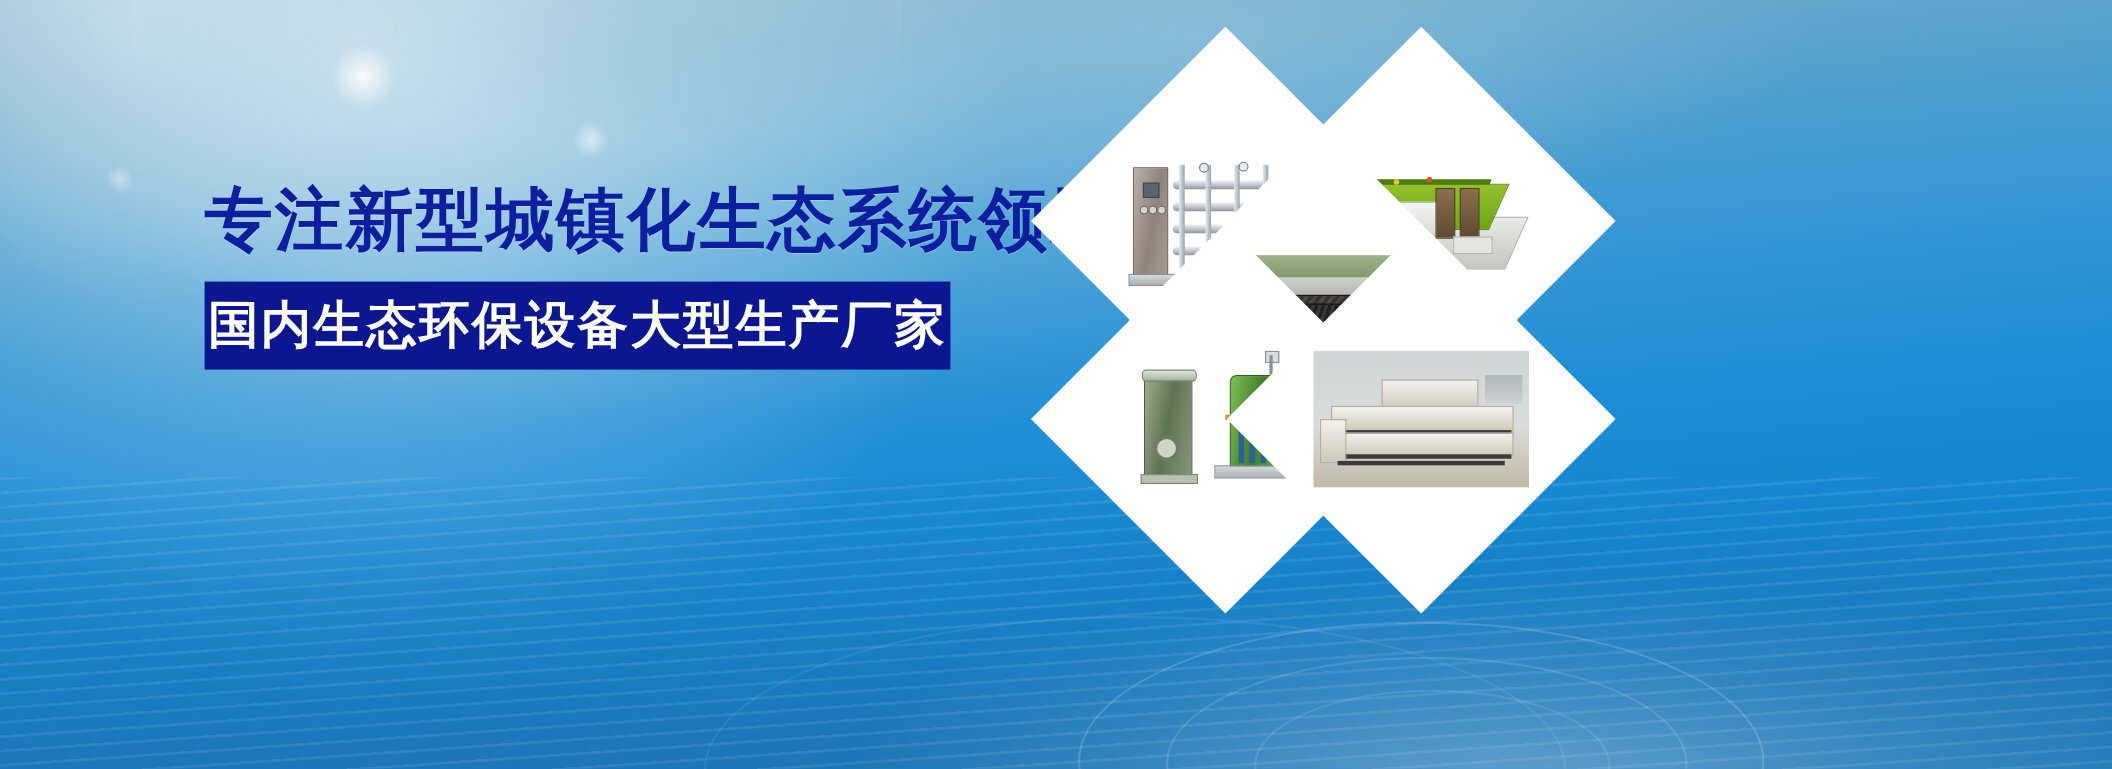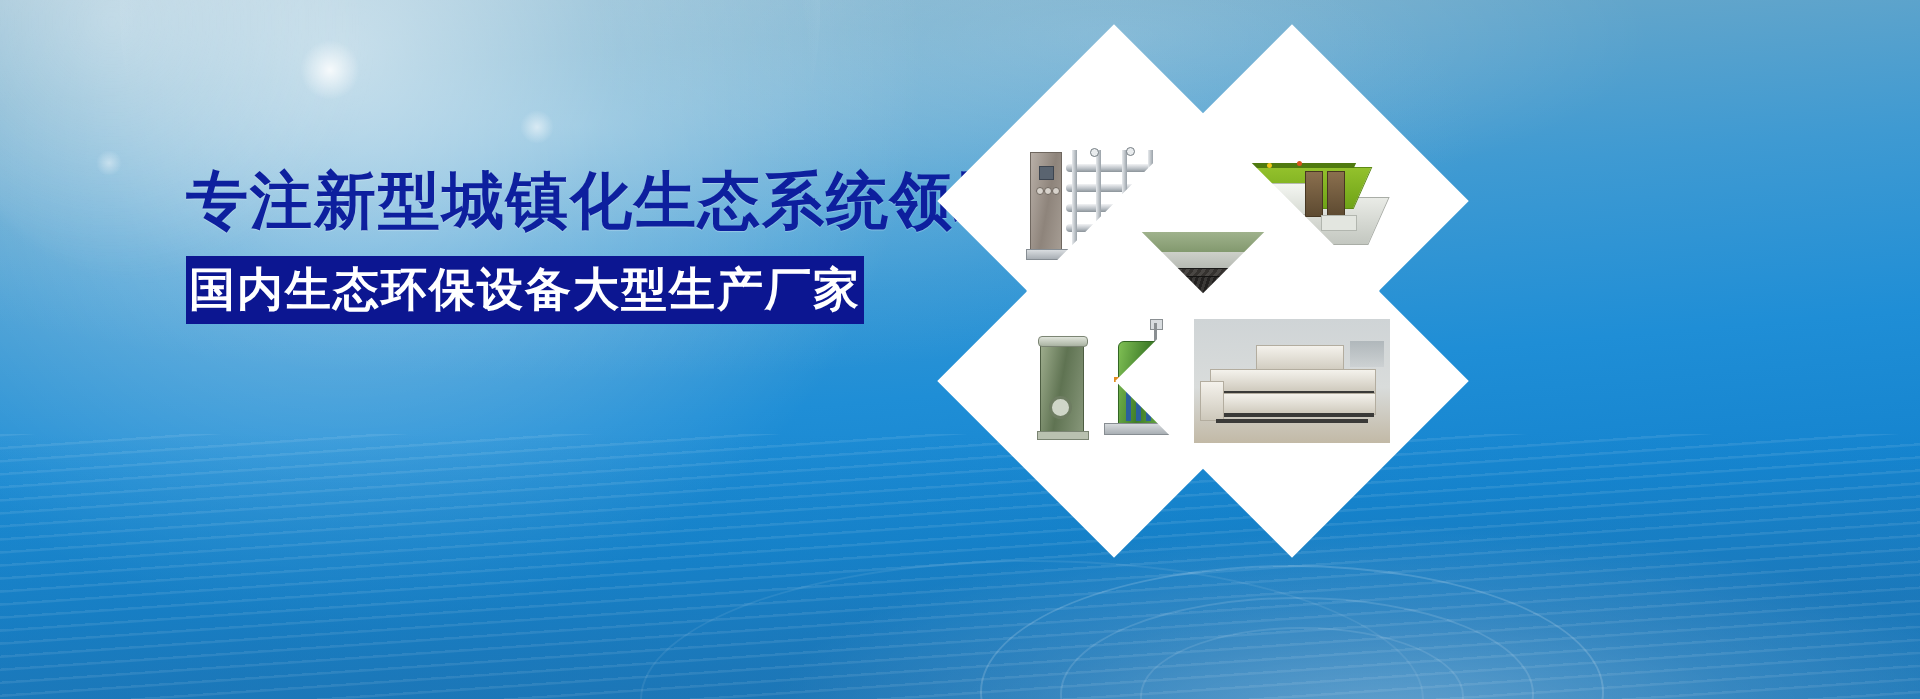"国内生态环保设备大型生产厂家" .blue-box { height: 68px -> 80px }
